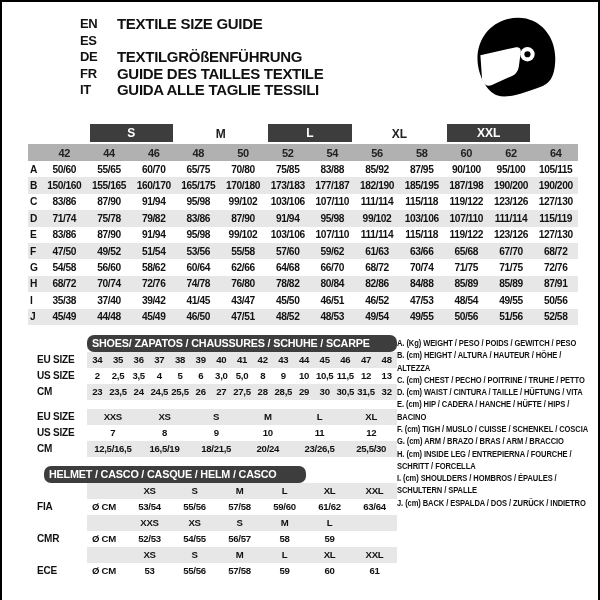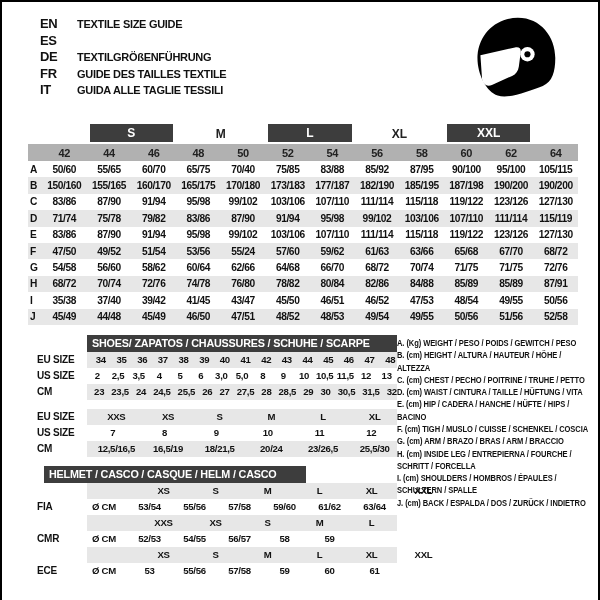"EN" .top { margin-left: none -> 20px; padding: 10px 36px 0 38px -> 10px 36px 0 58px }
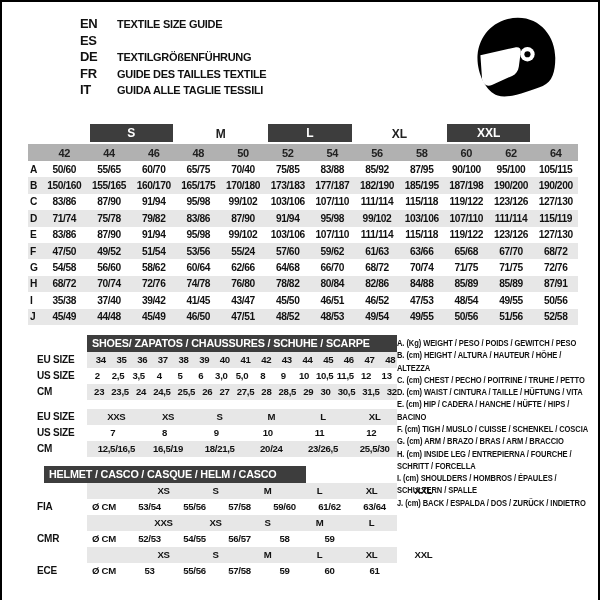"TEXTILE SIZE GUIDE" .lang-text { font-size: 11px -> 15px }
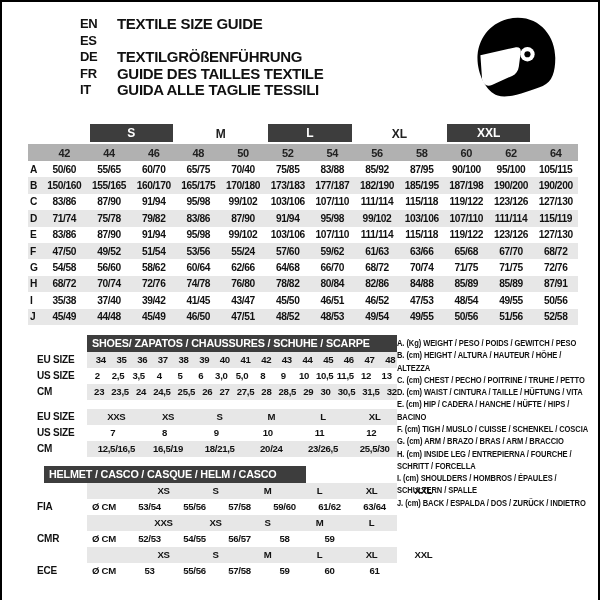"70/40" div.mcell { text: 70/40 -> 70/80 }
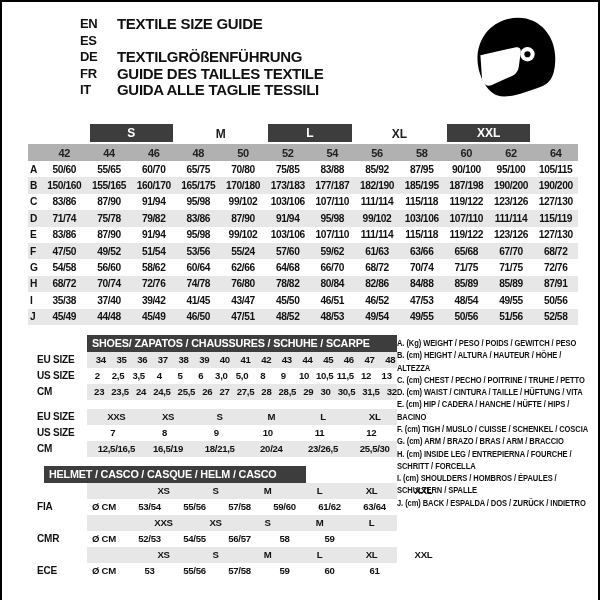"55/24" div.mcell { text: 55/24 -> 55/58 }
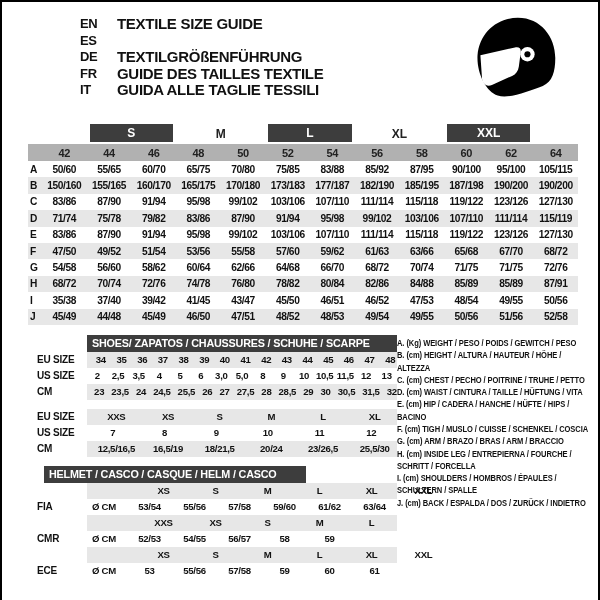"SHOES/ ZAPATOS / CHAUSSURES /" .bar { border-radius: none -> 7px }
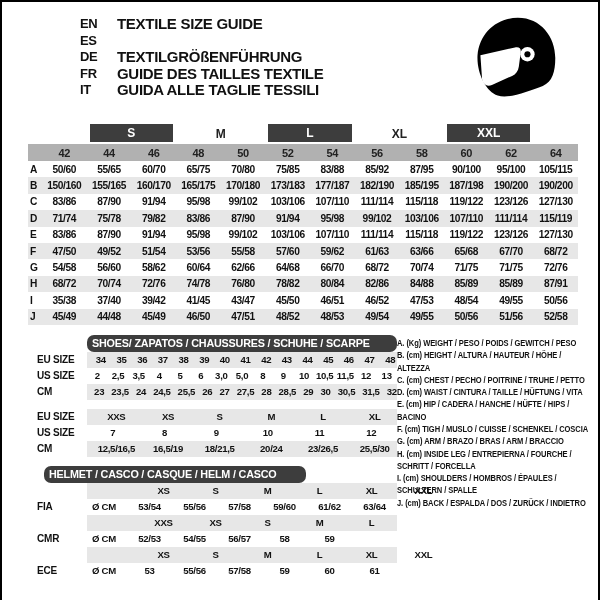"EU SIZE" .srow.gray { gap: 7px -> none }
